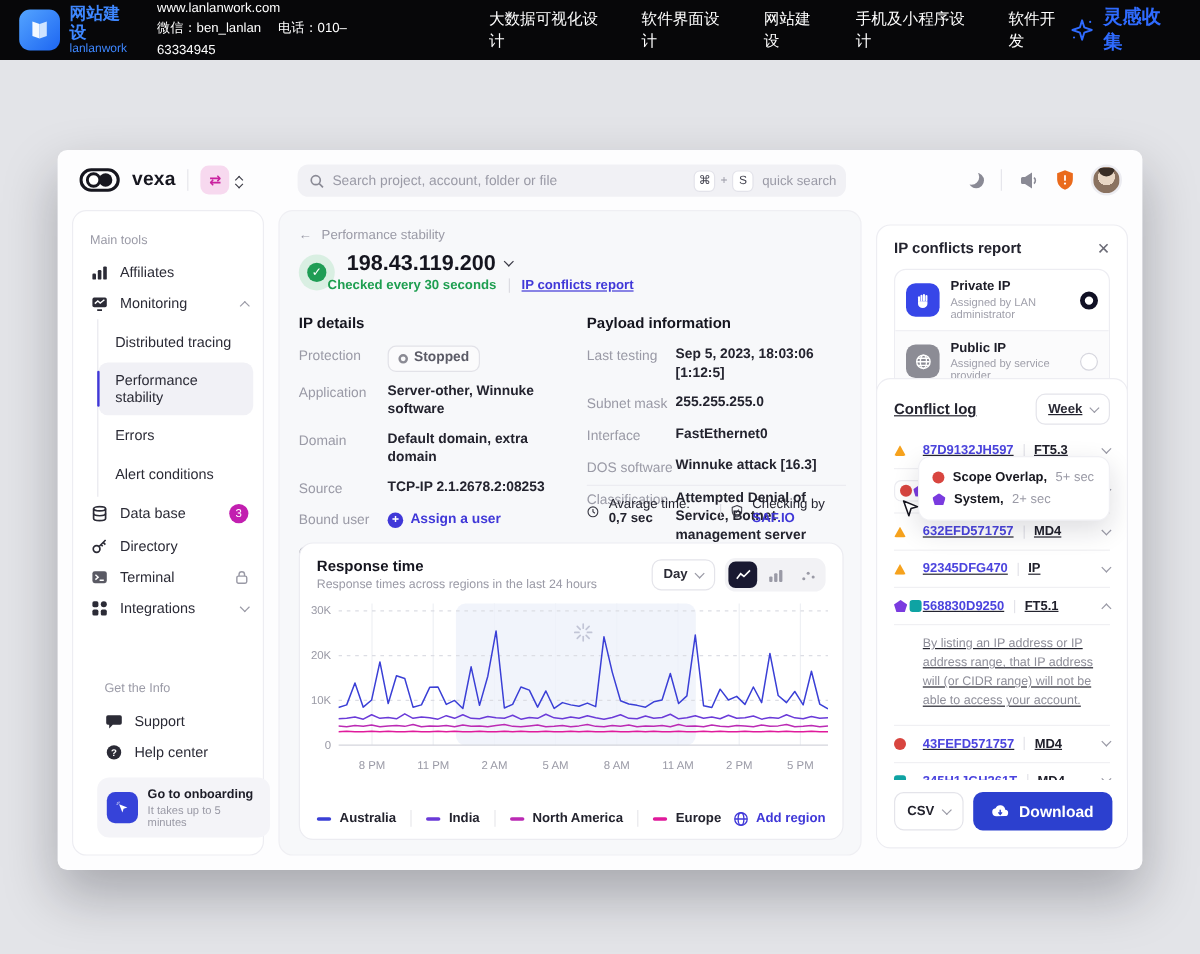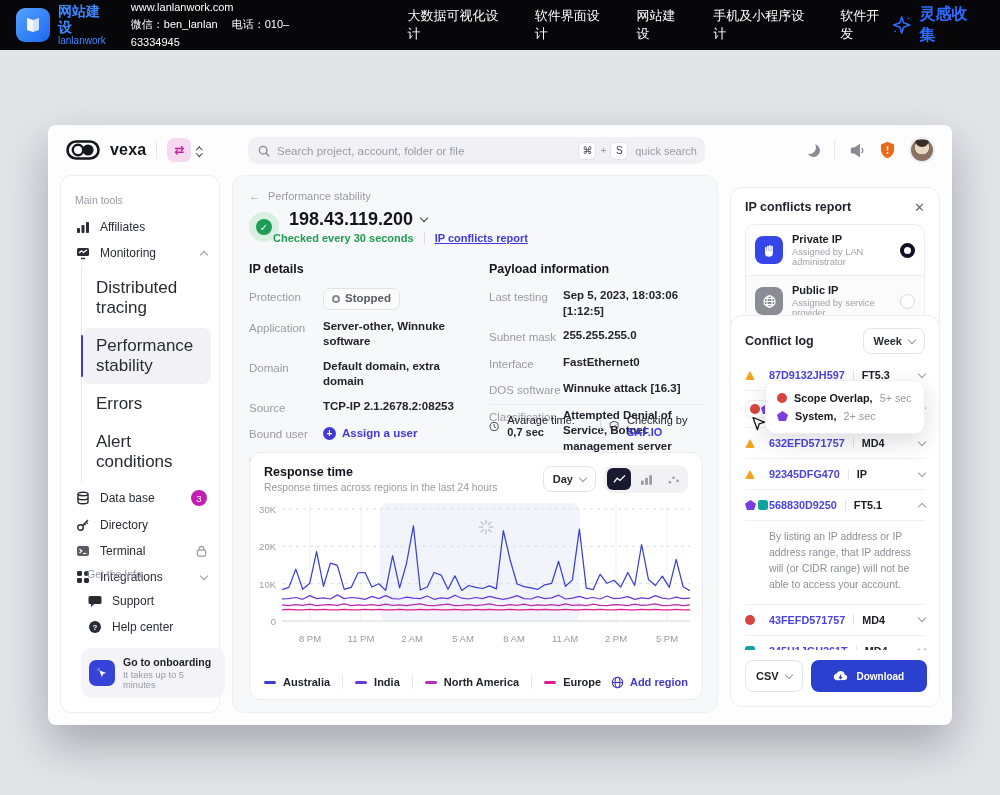"Distributed tracing" .sub-item { font-size: 17px -> 12px }
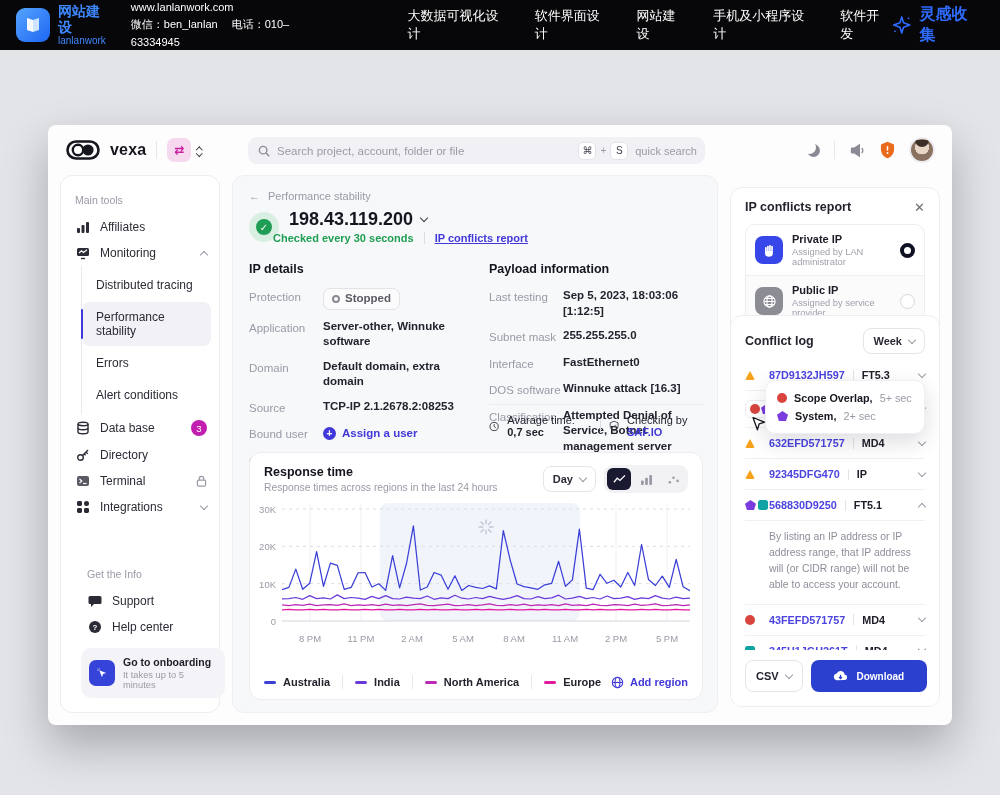"Conflict log" .logcard { text-decoration: none -> underline }
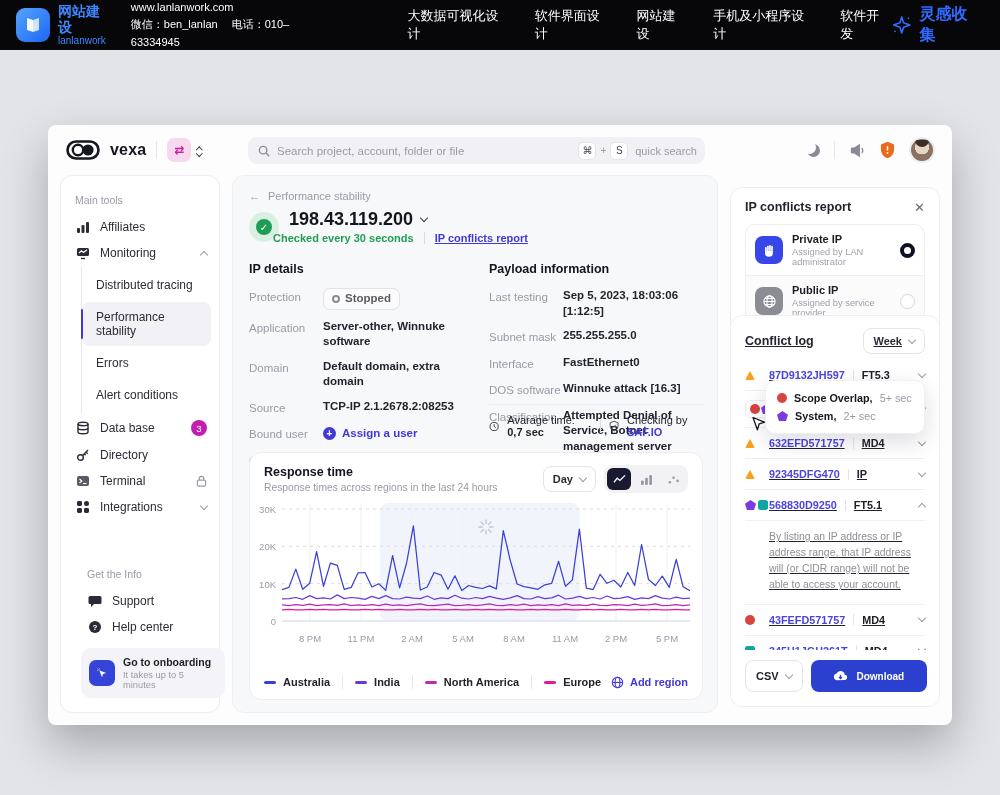"Download" .dl { font-size: 10px -> 13px }
